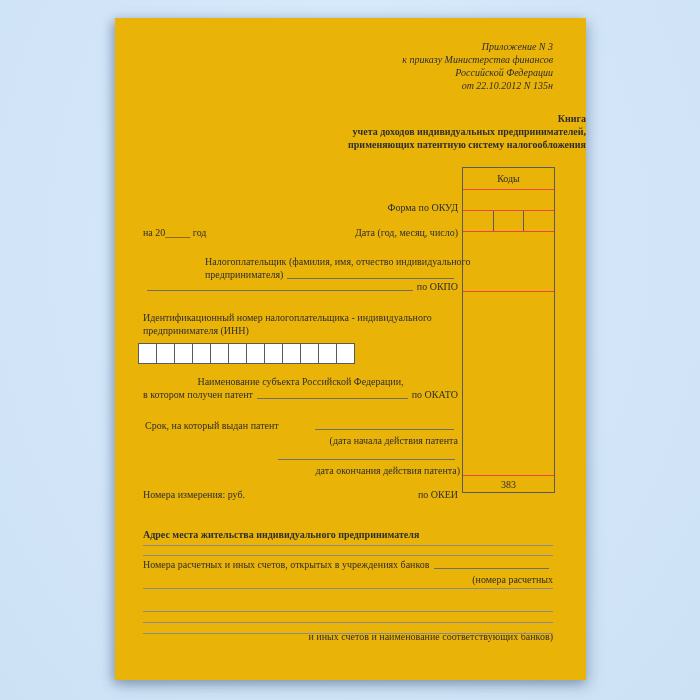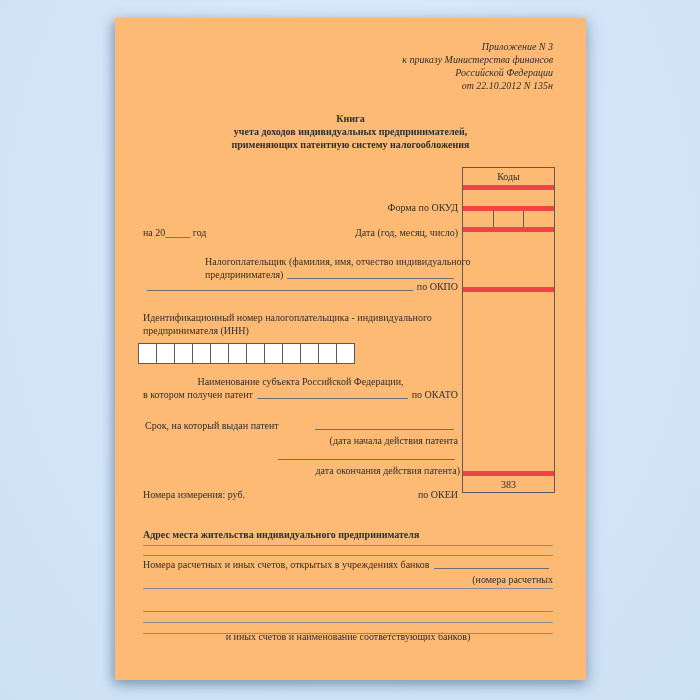"Приложение N 3" .page { background: #fdba74 -> #eab308 }
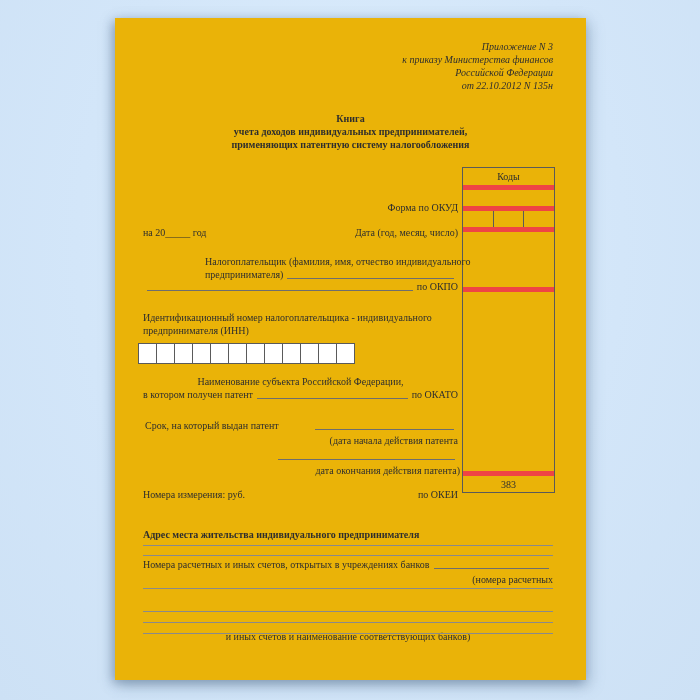"Книга" .center { text-align: center -> right }
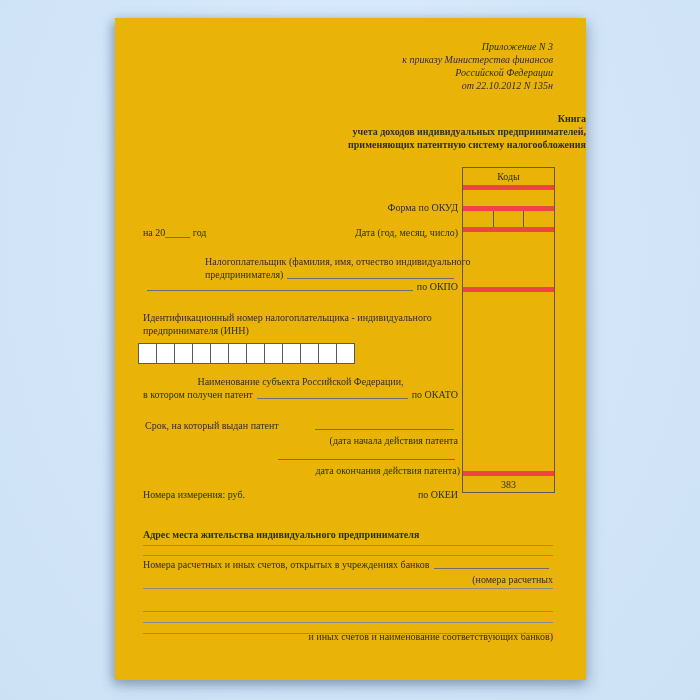"Коды" .codes .cell { border-bottom: 5px solid #ef4444 -> 1px solid #ef4444 }
